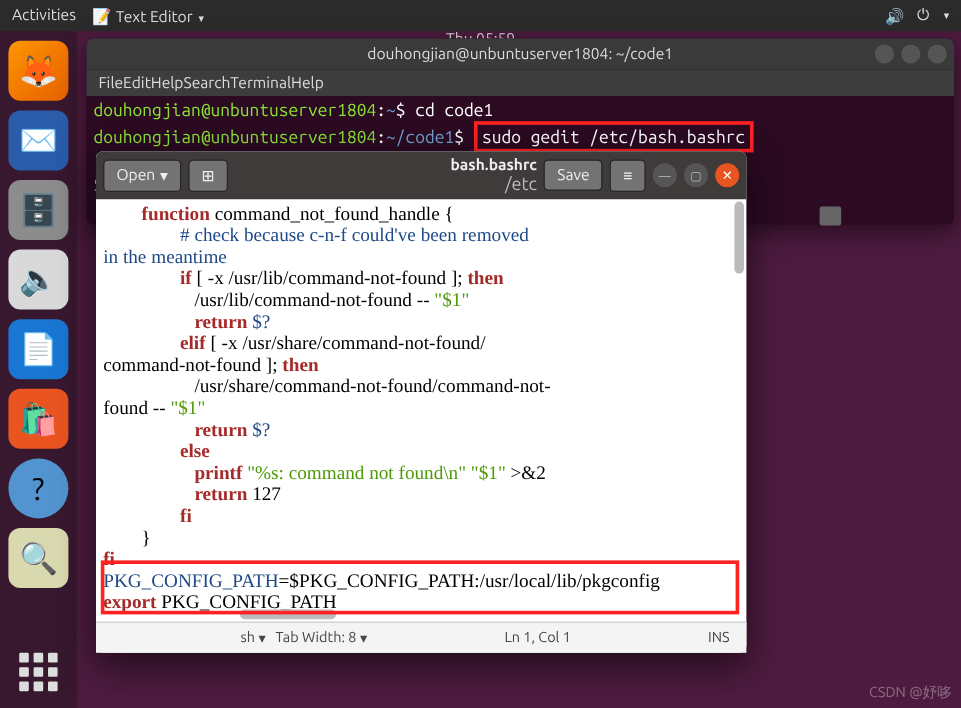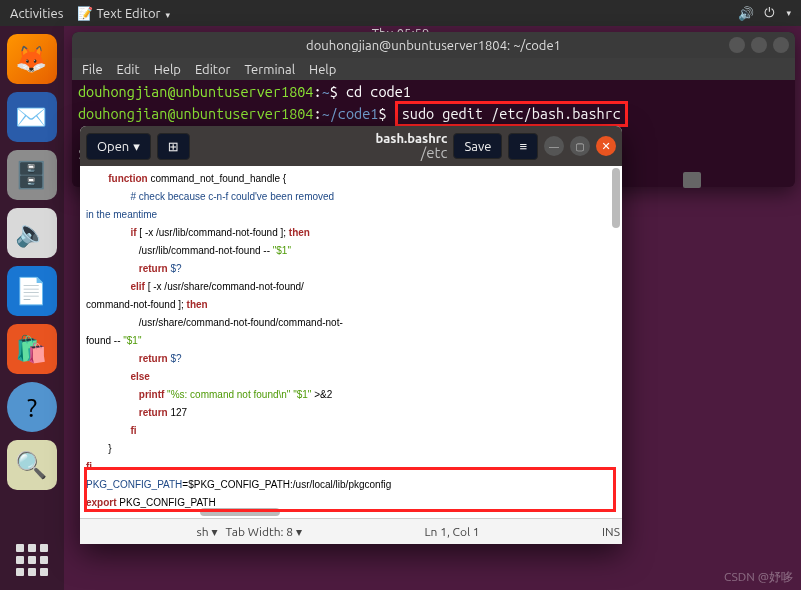"File" .term-menu { gap: 14px -> none }
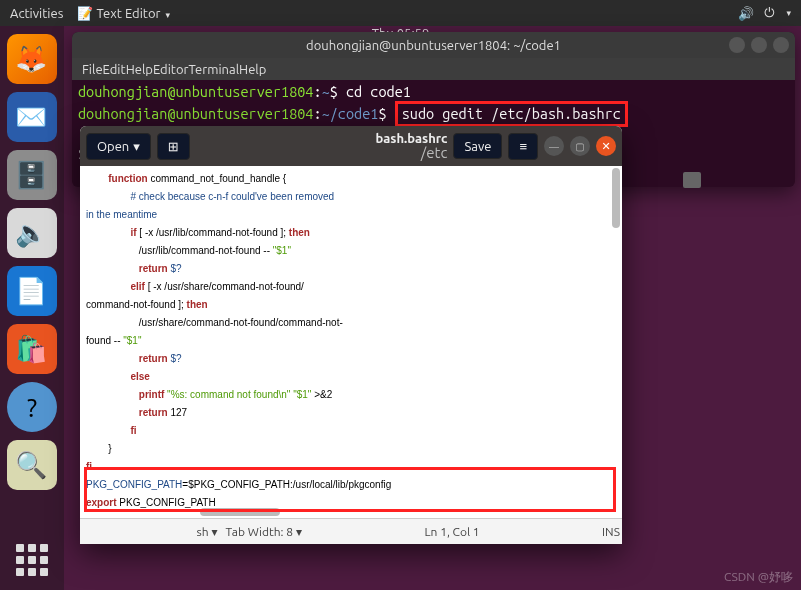"Editor" span { text: Editor -> Search }
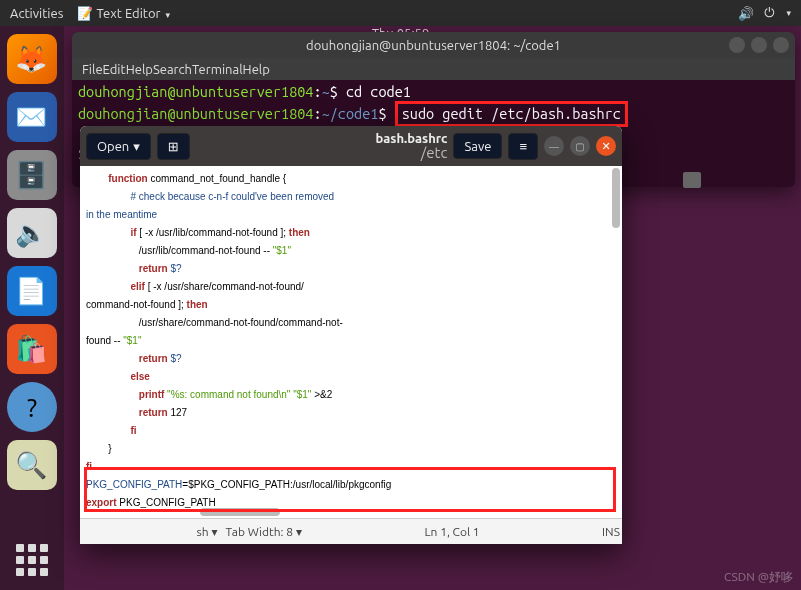"Open" .g-btn { background: #0f172a -> #737373 }
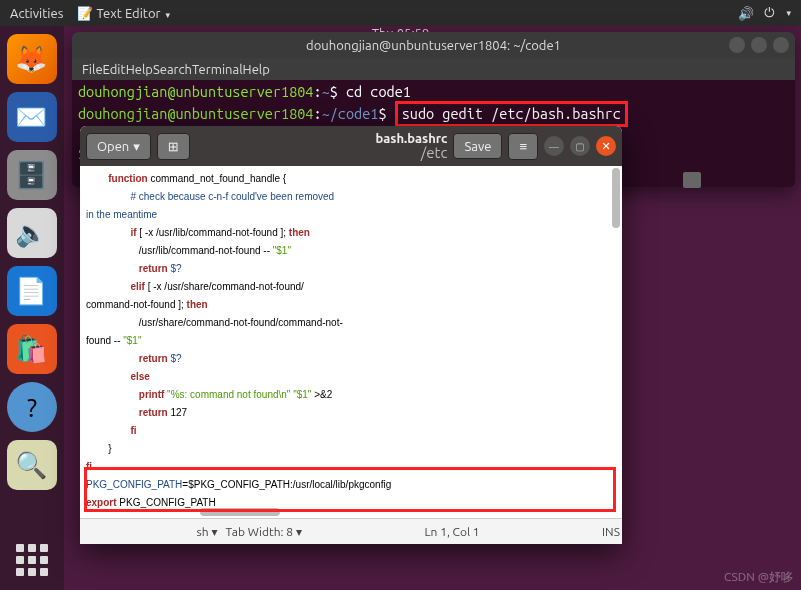"function command_not_found_handle { #" .gedit-body { font-family: Liberation Sans, sans-serif -> Liberation Serif, serif; font-size: 10px -> 16px }
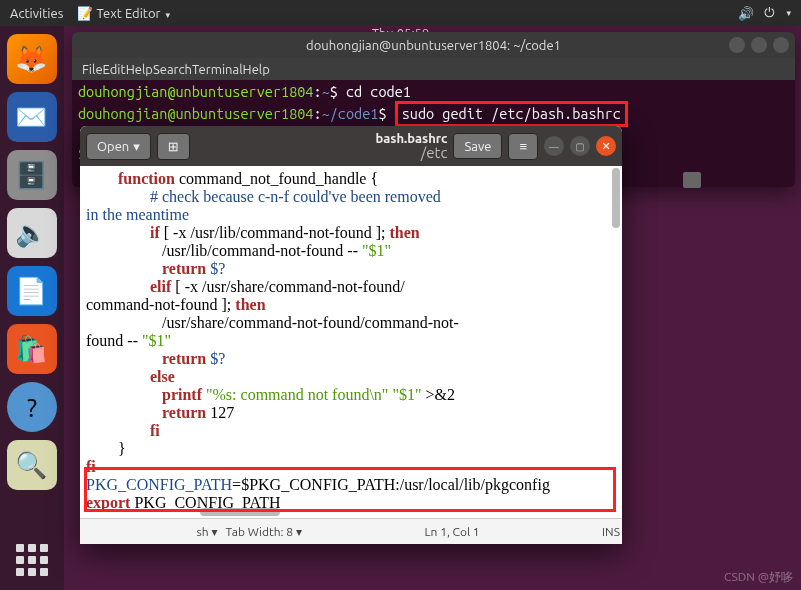"sh" .gedit-status { padding: 0 2px -> 0 14px }
